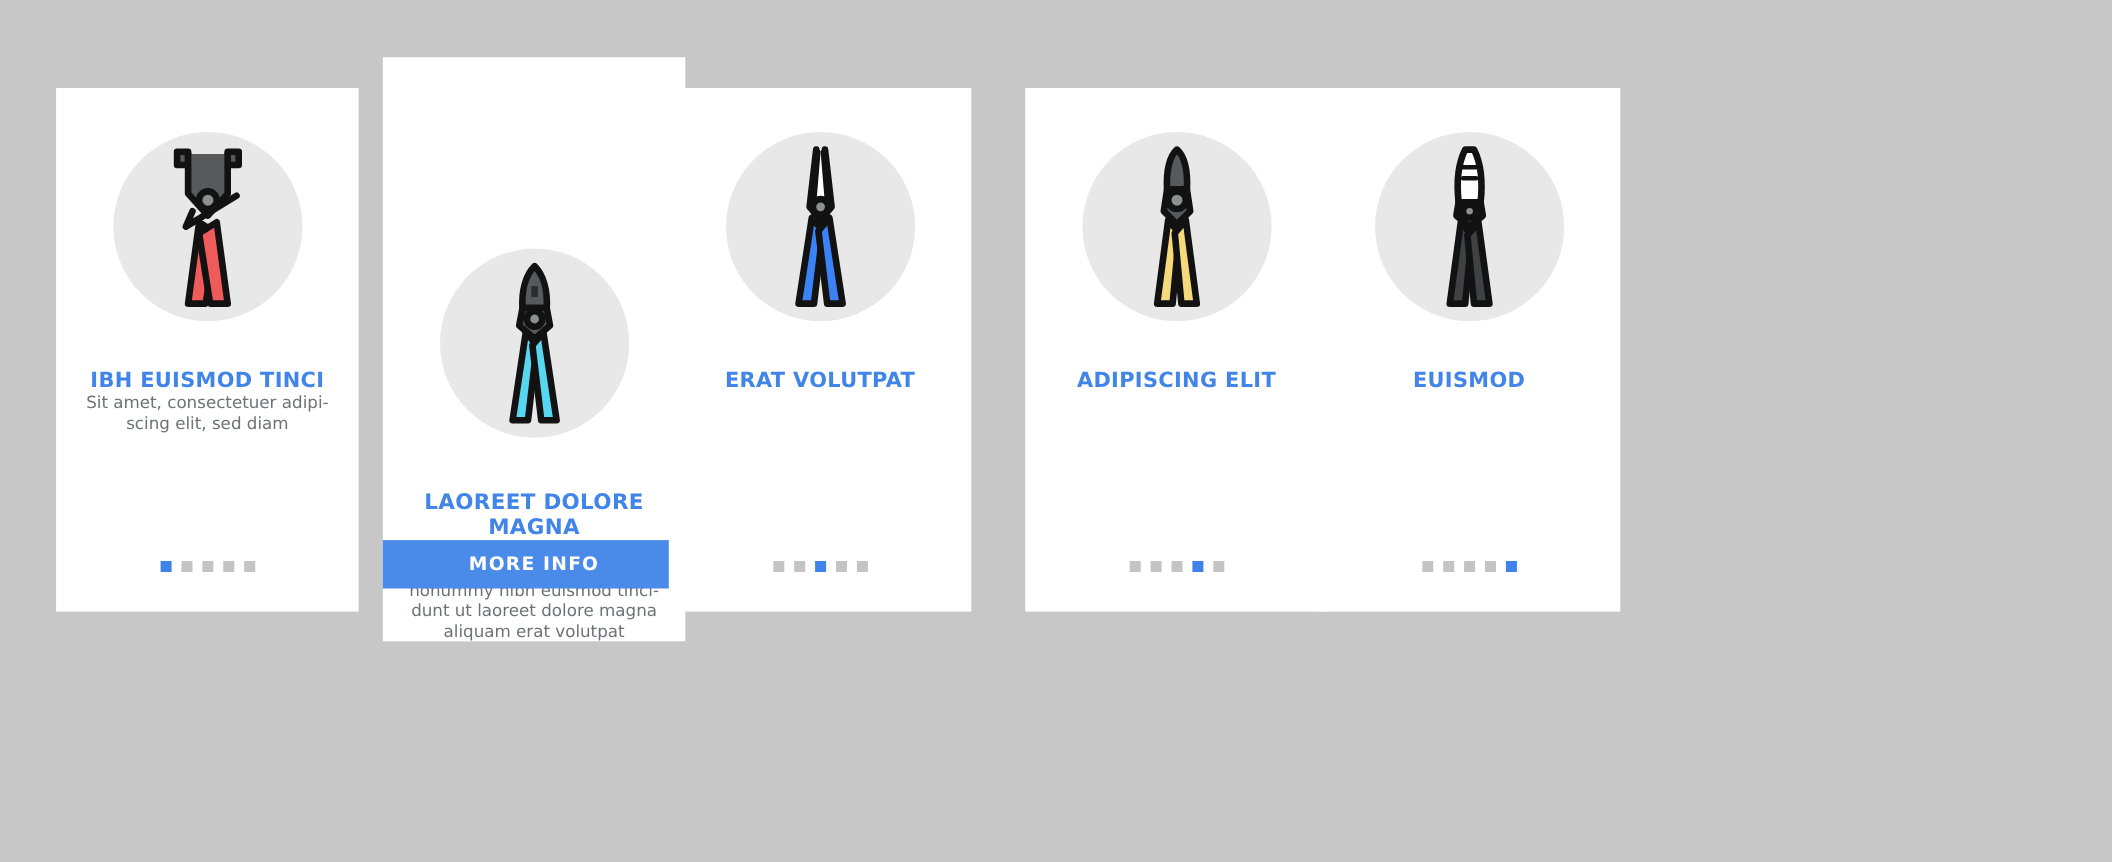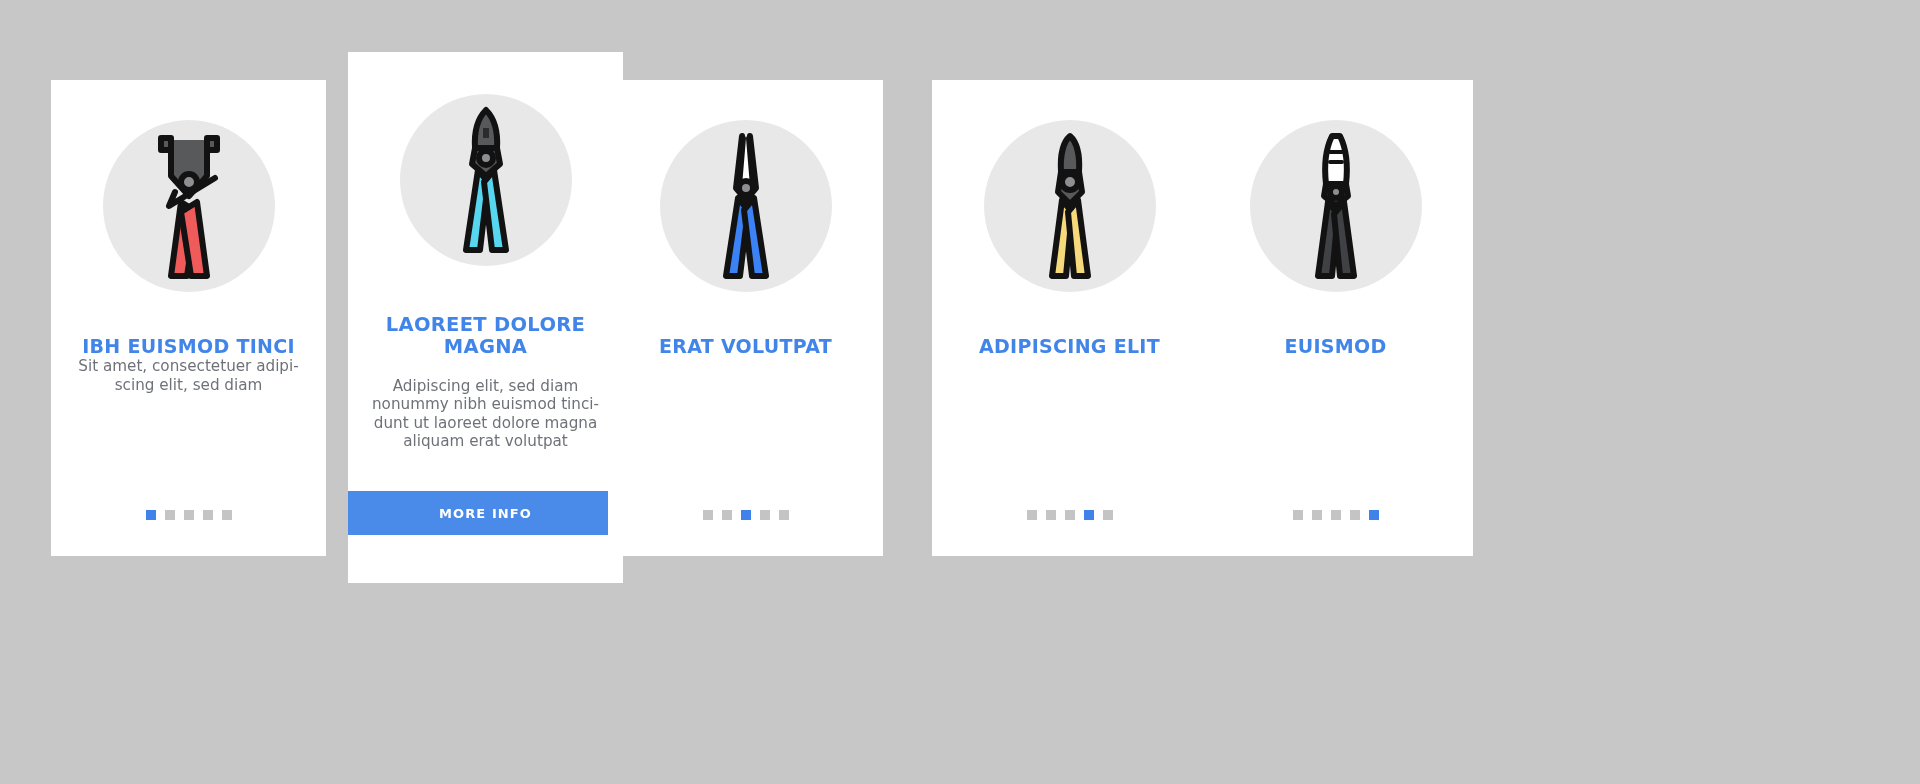"LAOREET DOLORE MAGNA" .card.featured { justify-content: none -> flex-end }
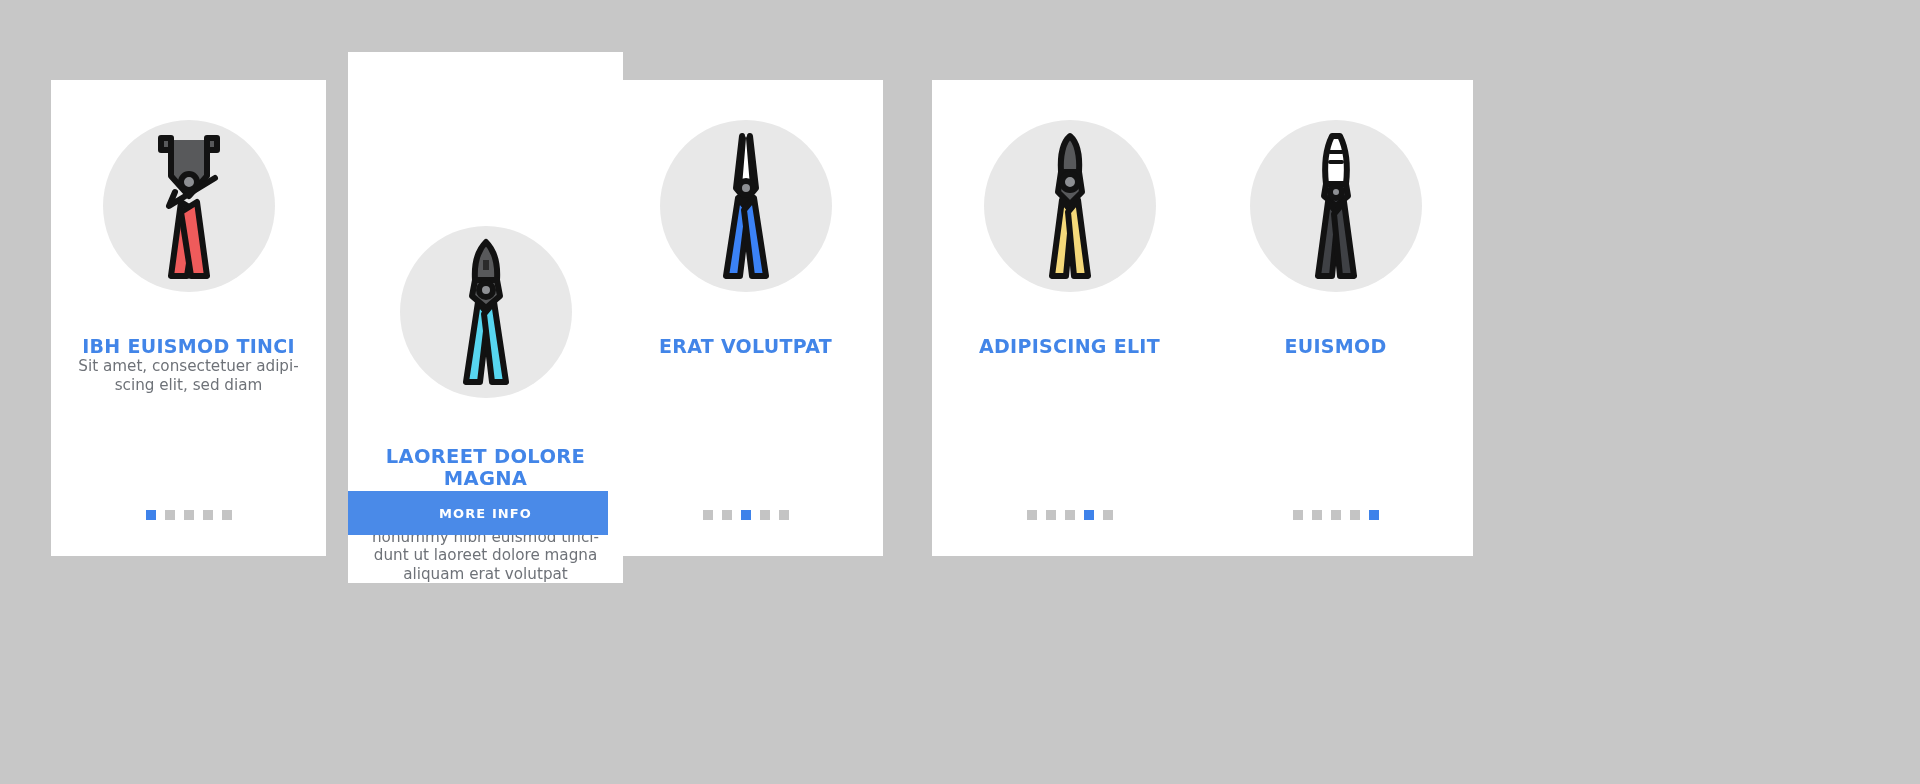"MORE INFO" .more-info { font-size: 13px -> 17px }
